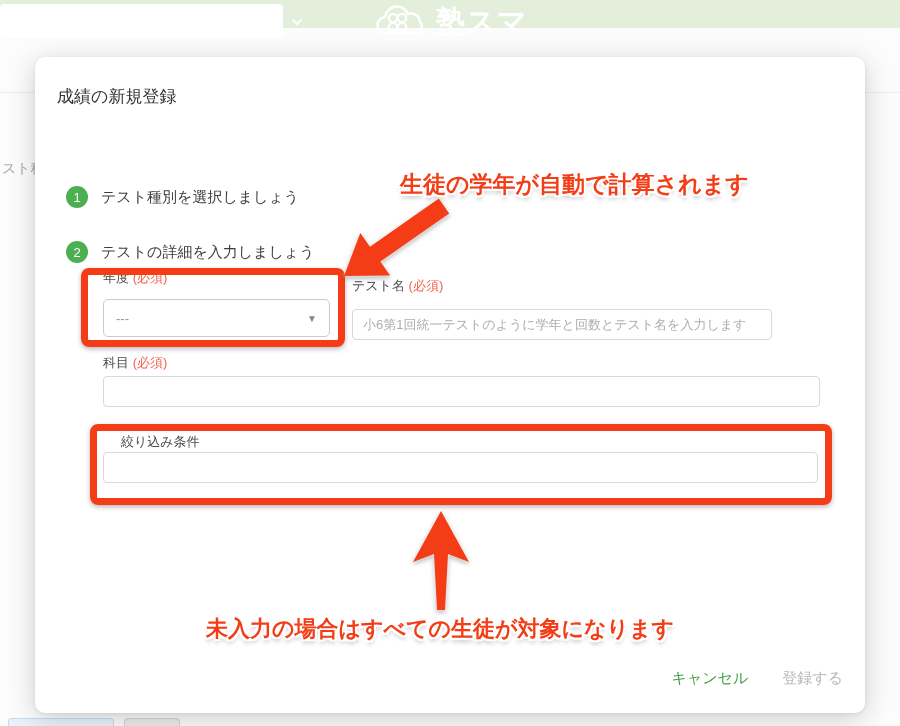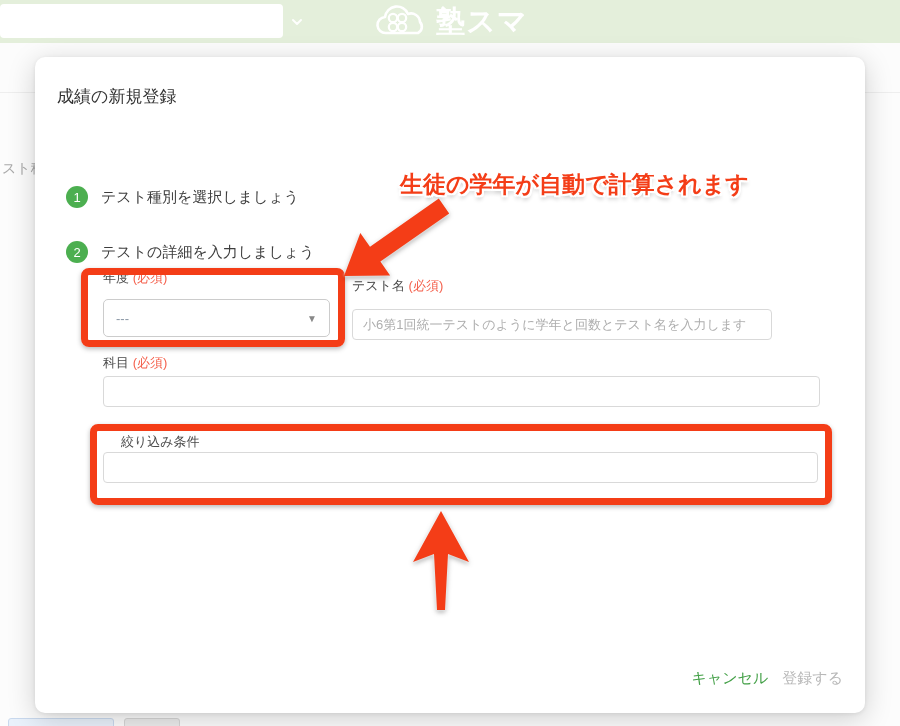"塾スマ" .topbar { height: 43px -> 28px }
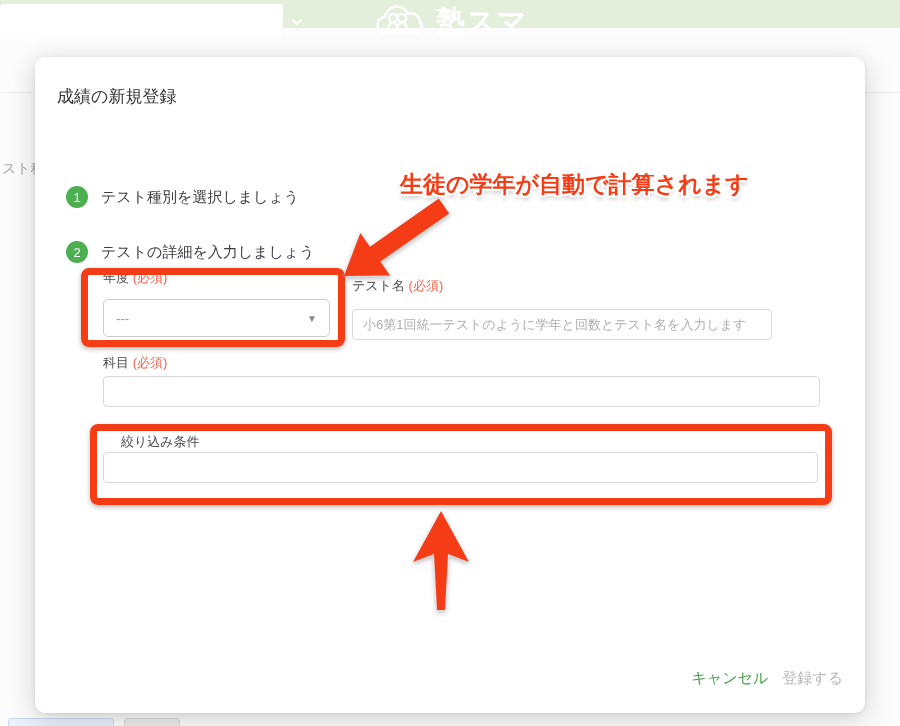"未入力の場合はすべての生徒が対象になります" div.ann { html: none -> <div>未入力の場合はすべての生徒が対象になります</div> }
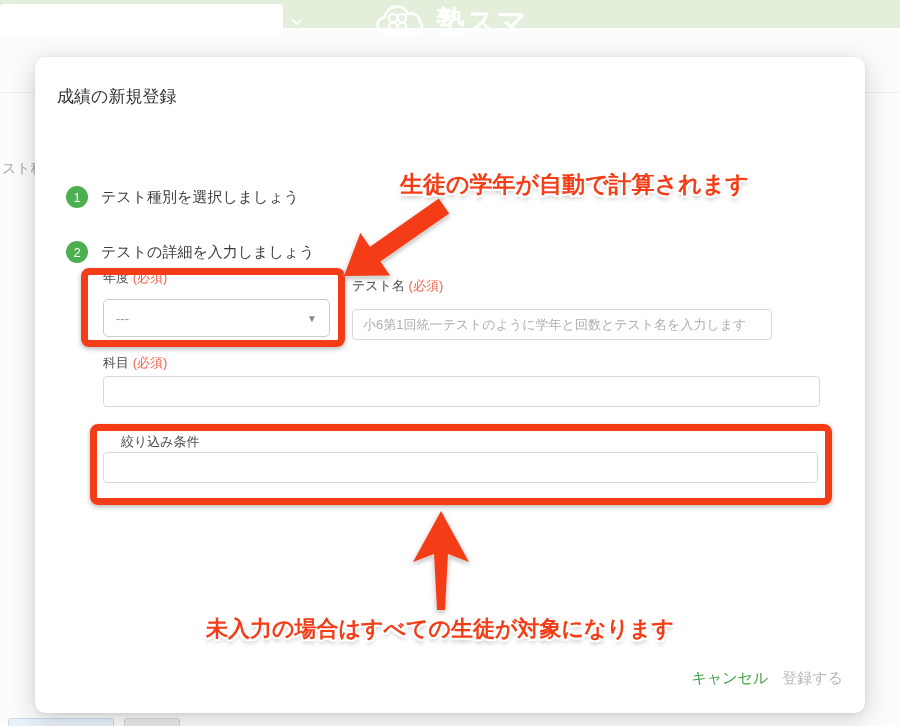"キャンセル" .modal-footer { gap: 14px -> 34px }
